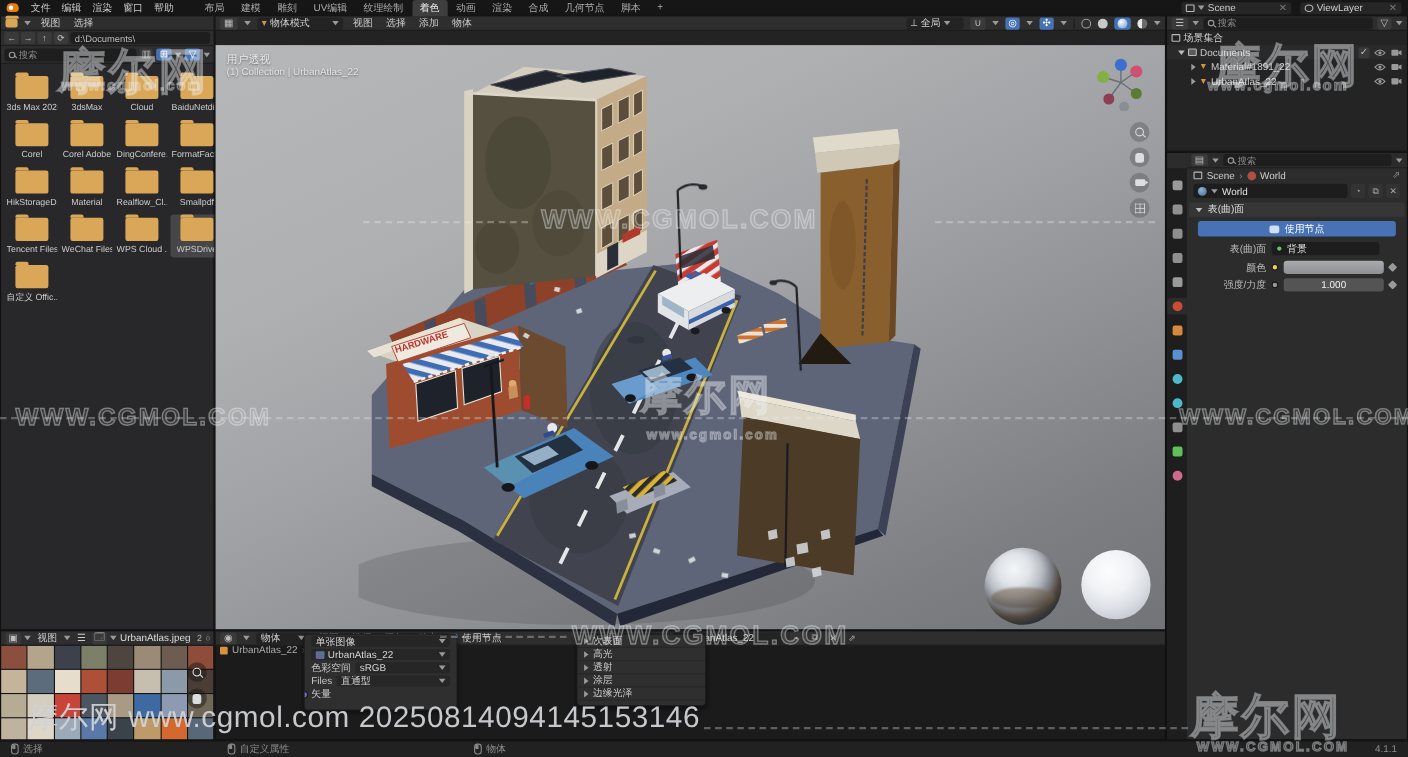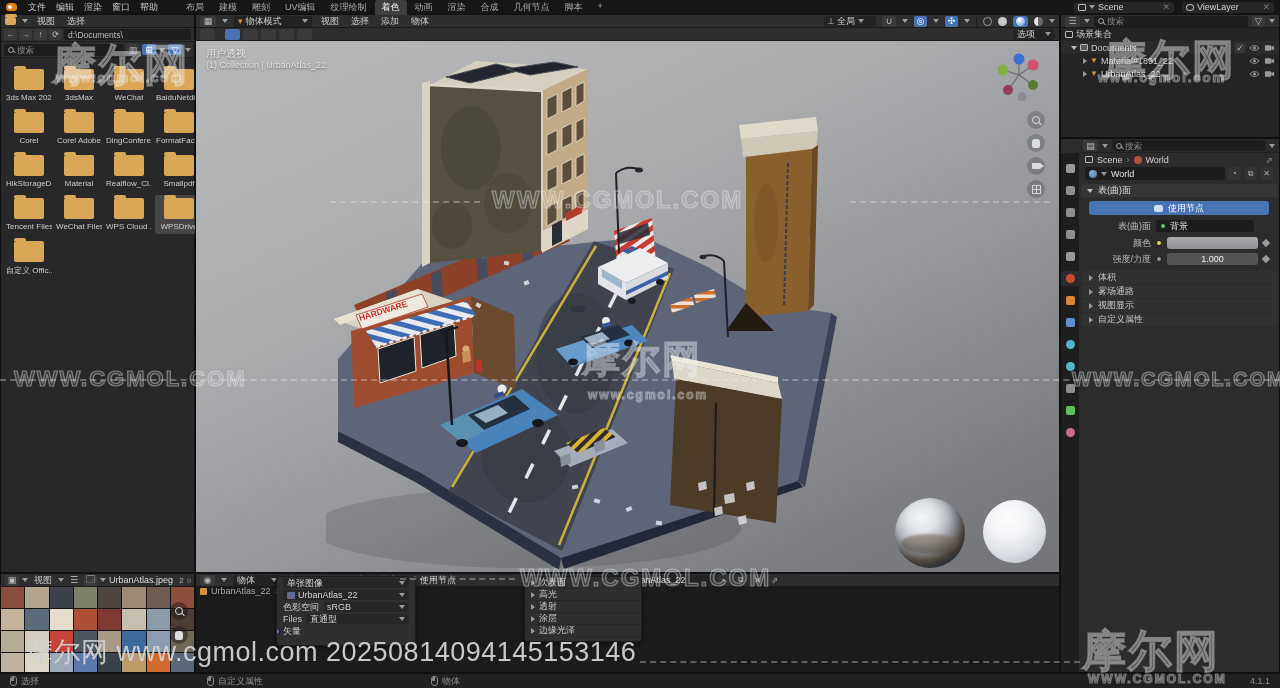"选项" div.vp-toolbar { html: <div> <span></span> <span></span> <span></span> <span></span> <span></span> <span></span> <span></span> <span></span> <span> <span>选项</span> <span></span> <span></span> </span> </div> -> none }
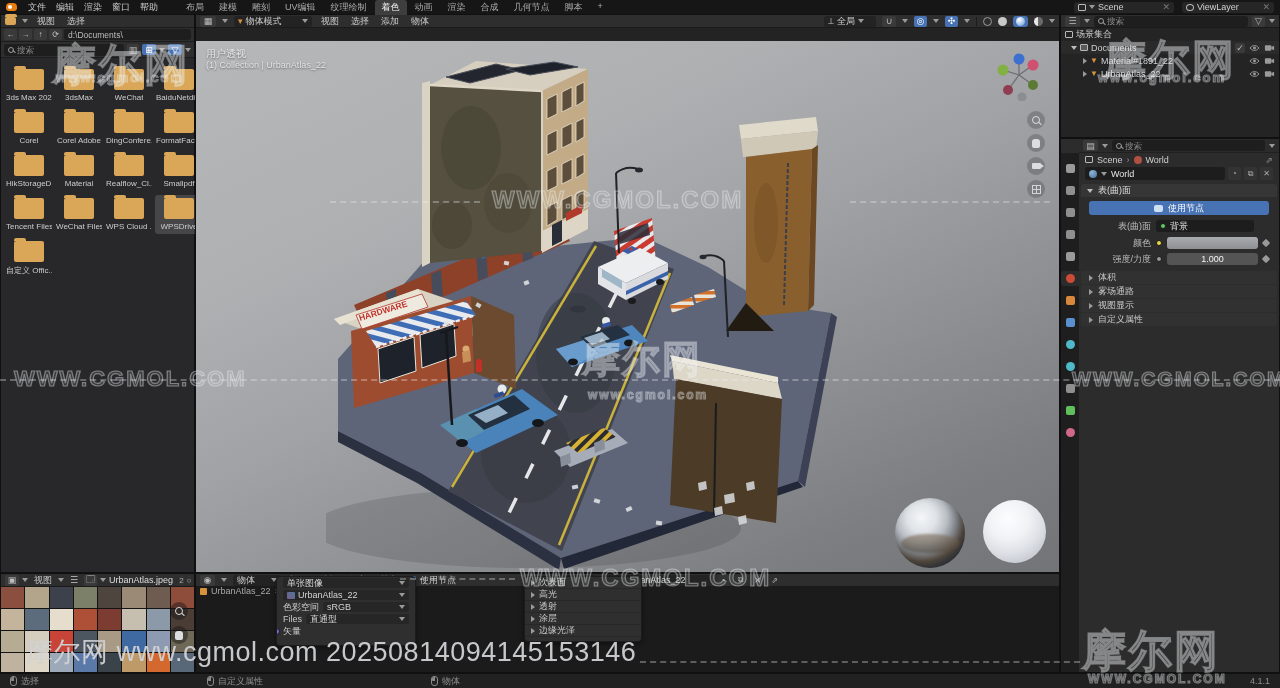"WeChat" span.folder-label { text: WeChat -> Cloud }
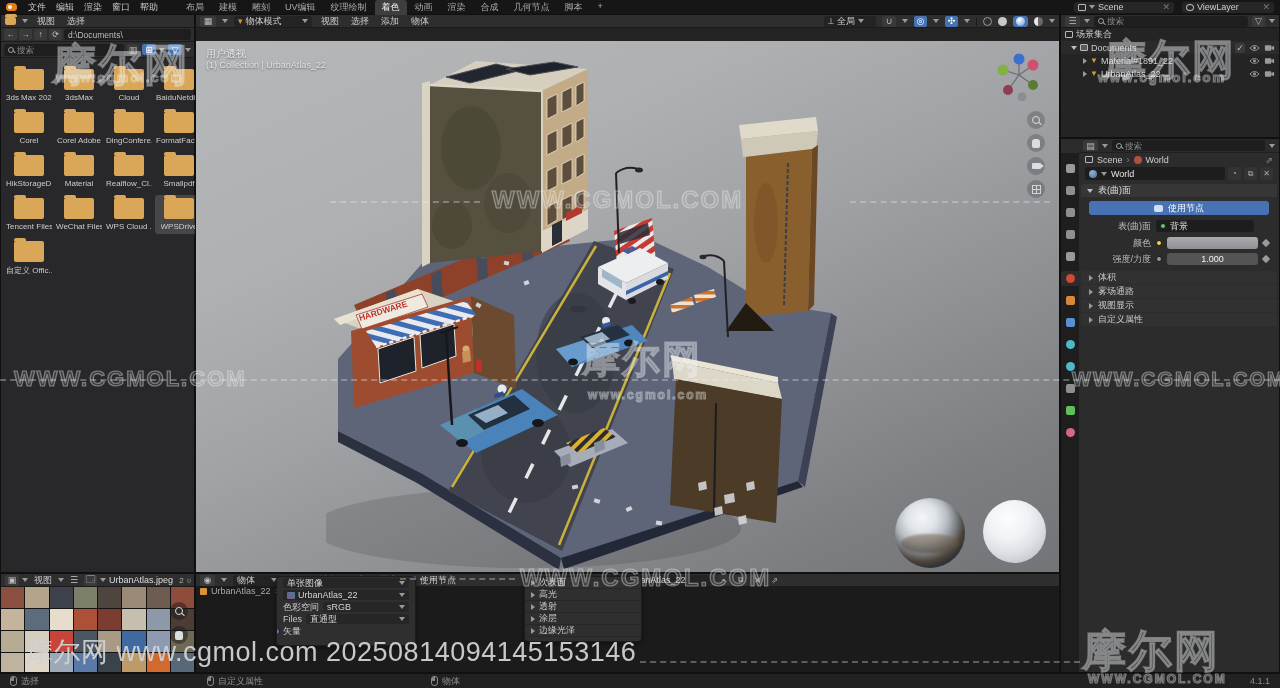"体积" div { html: <div> <div> <span></span> <span>体积</span> </div> <div> <span></span> <span>雾场通路</span> </div> <div> <span></span> <span>视图显示</span> </div> <div> <span></span> <span>自定义属性</span> </div> </div> -> none }
